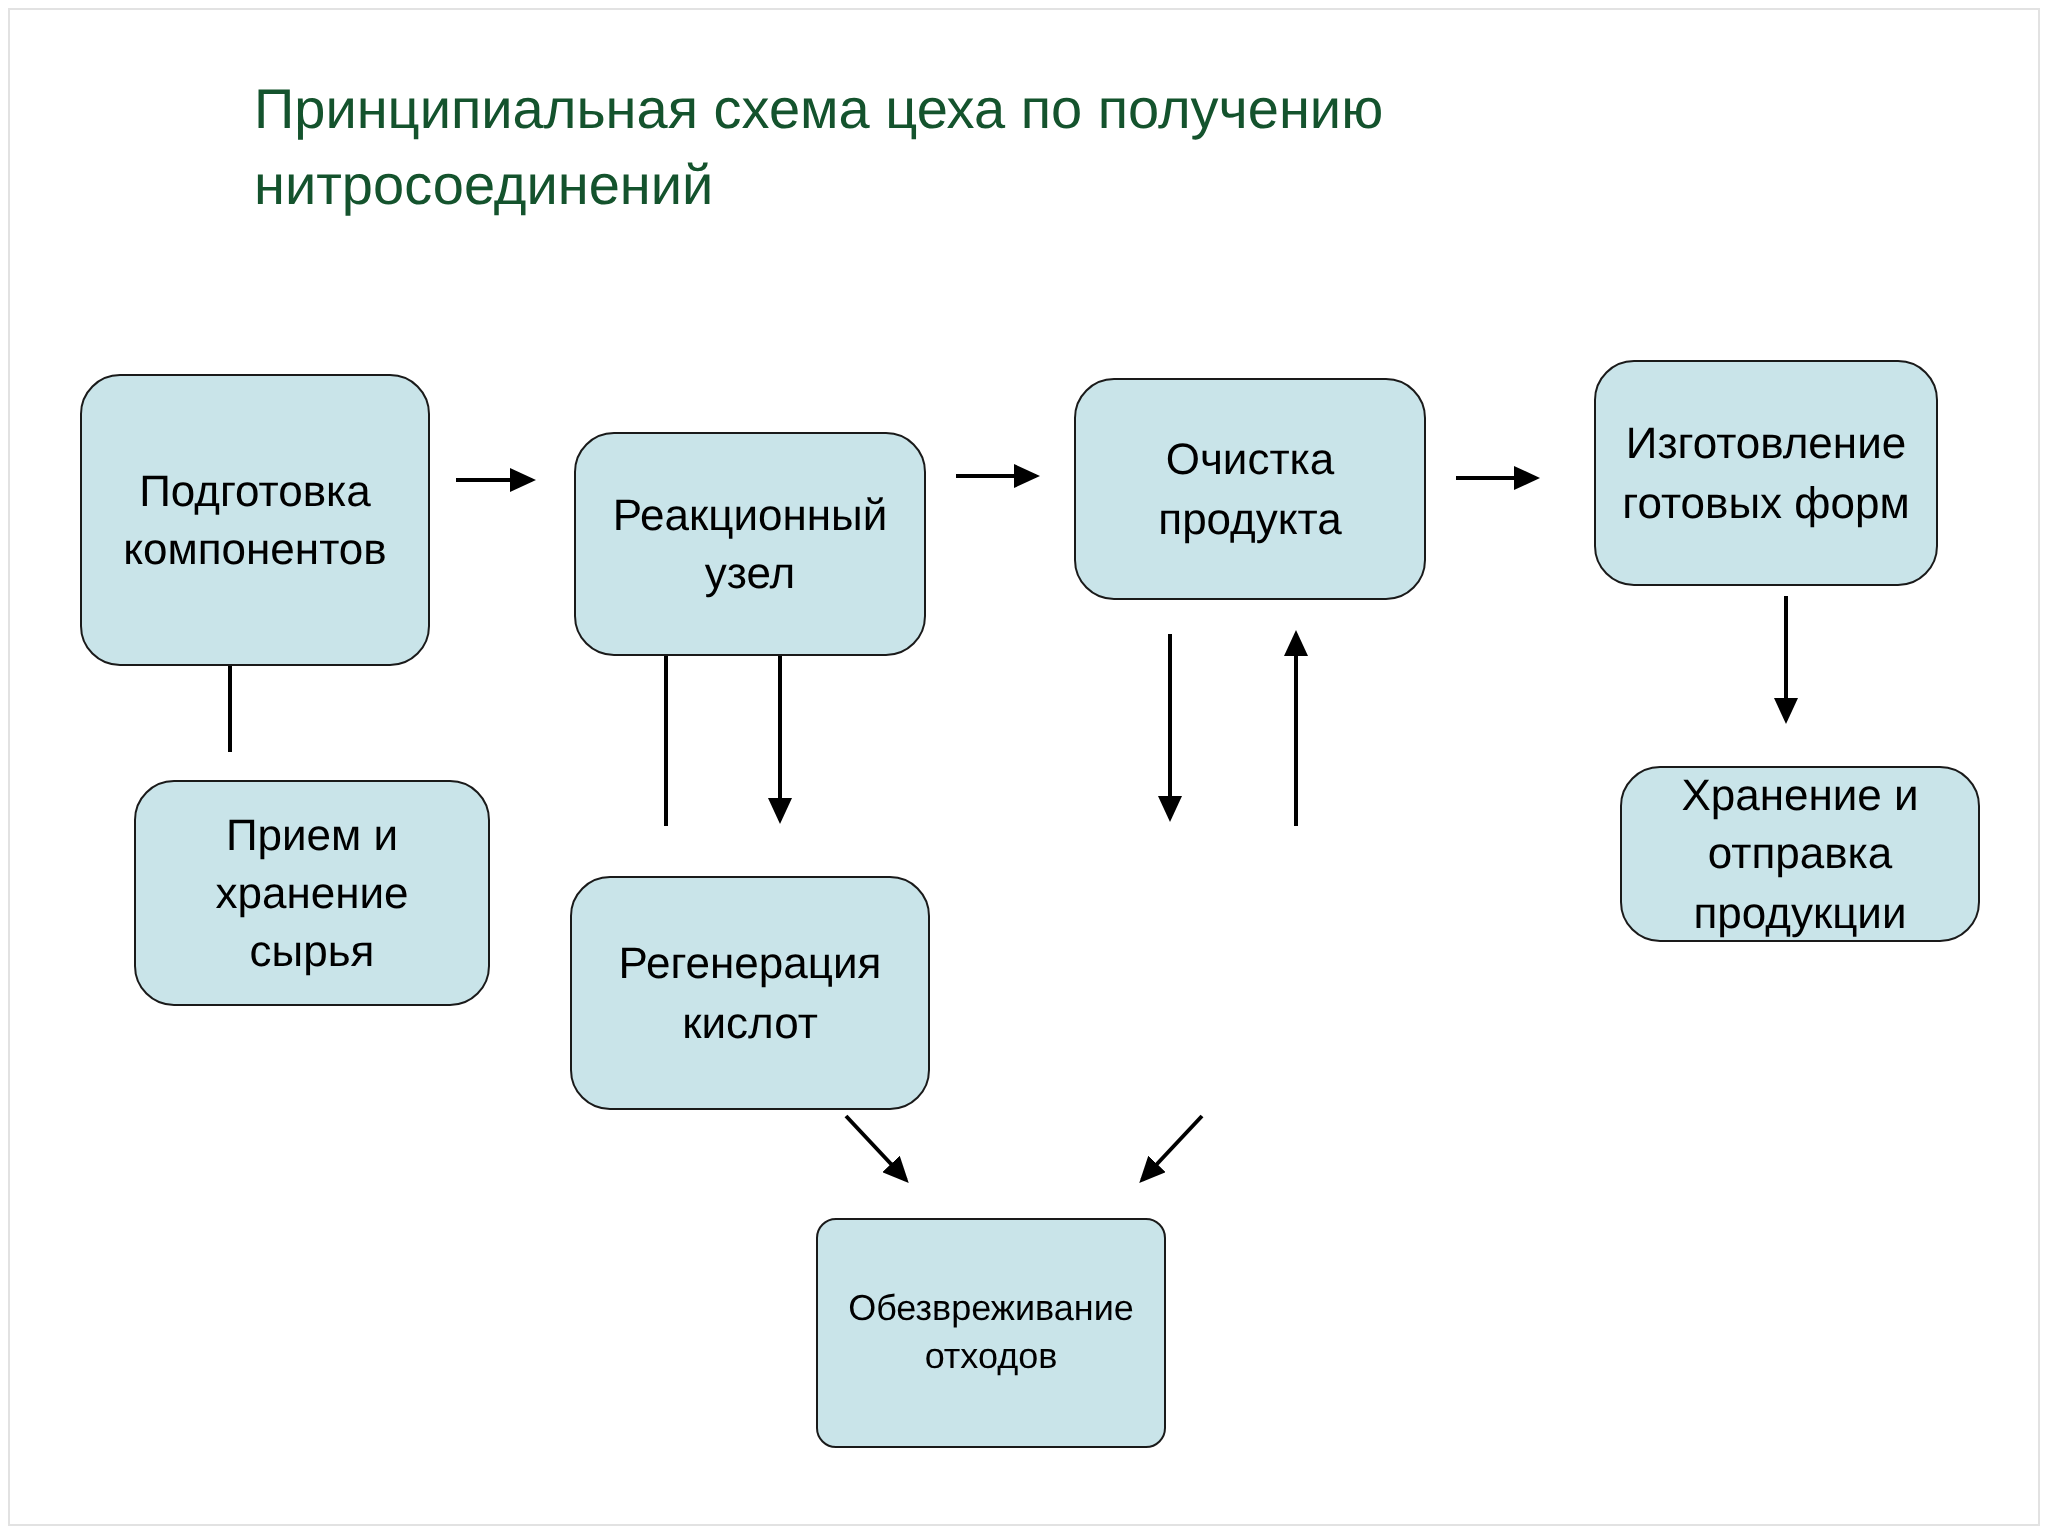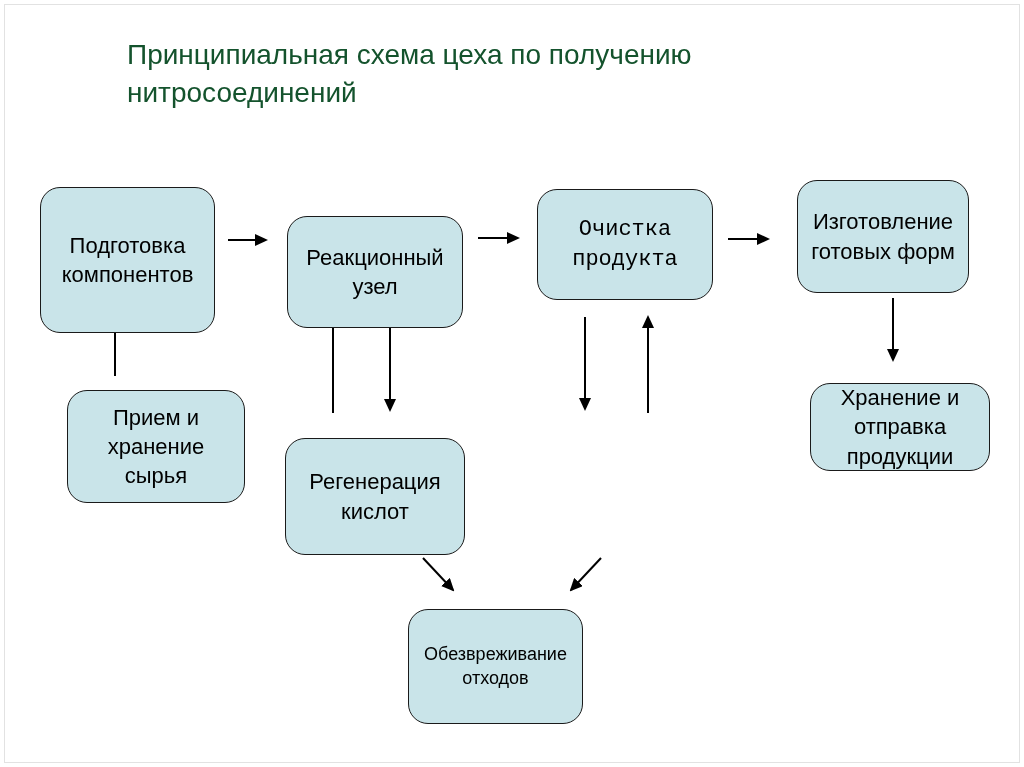"Очистка продукта" .n-purify { font-family: Liberation Mono, monospace -> none }
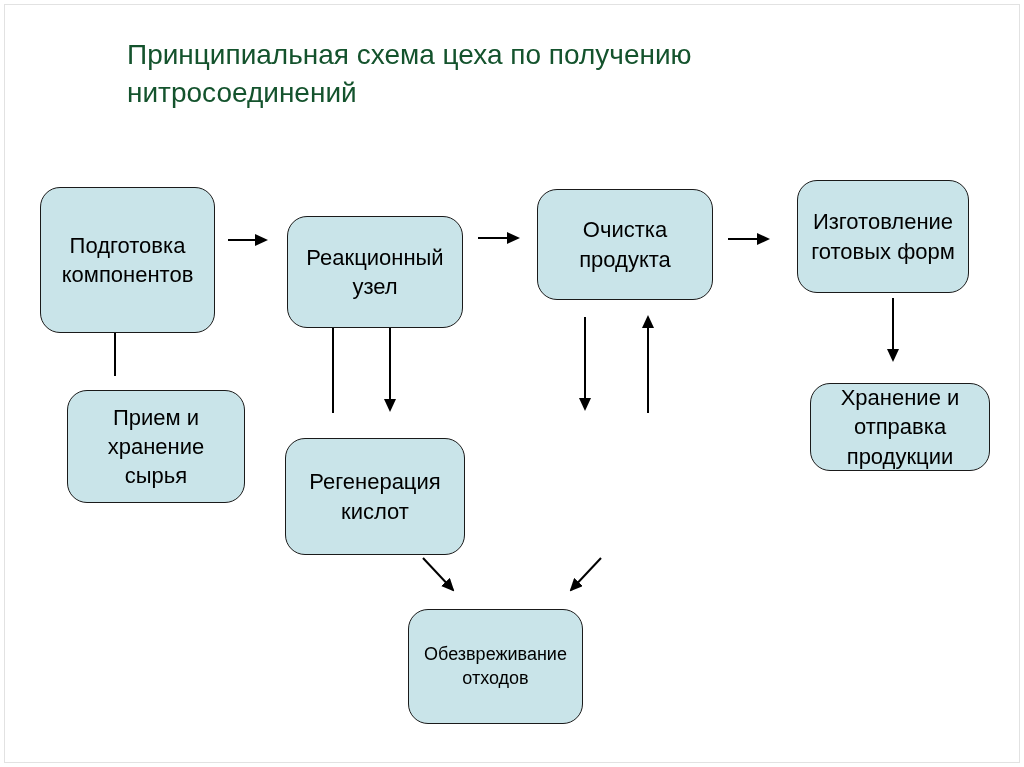"Обезвреживание отходов" .n-waste { border-radius: none -> 10px }
